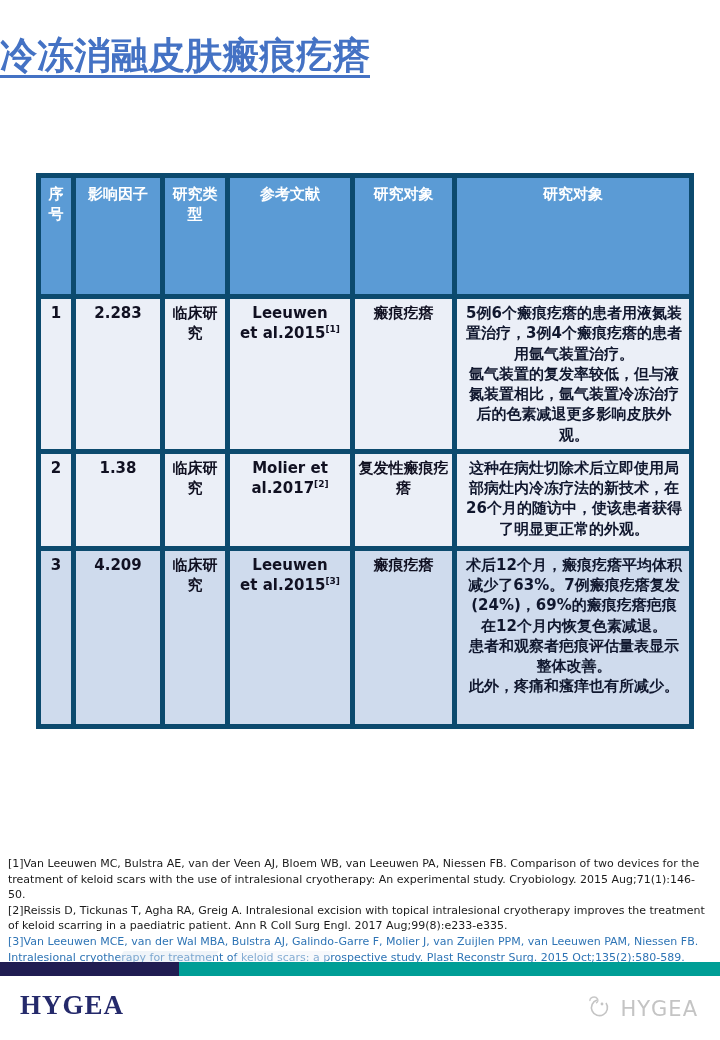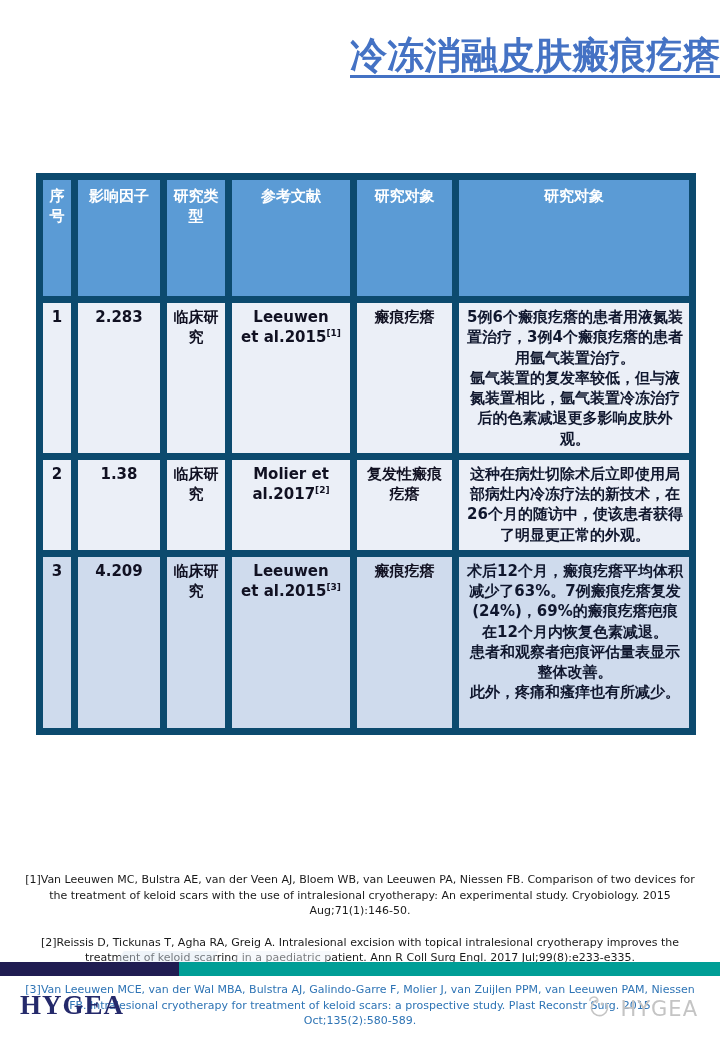"冷冻消融皮肤瘢痕疙瘩" .title { text-align: right -> left }
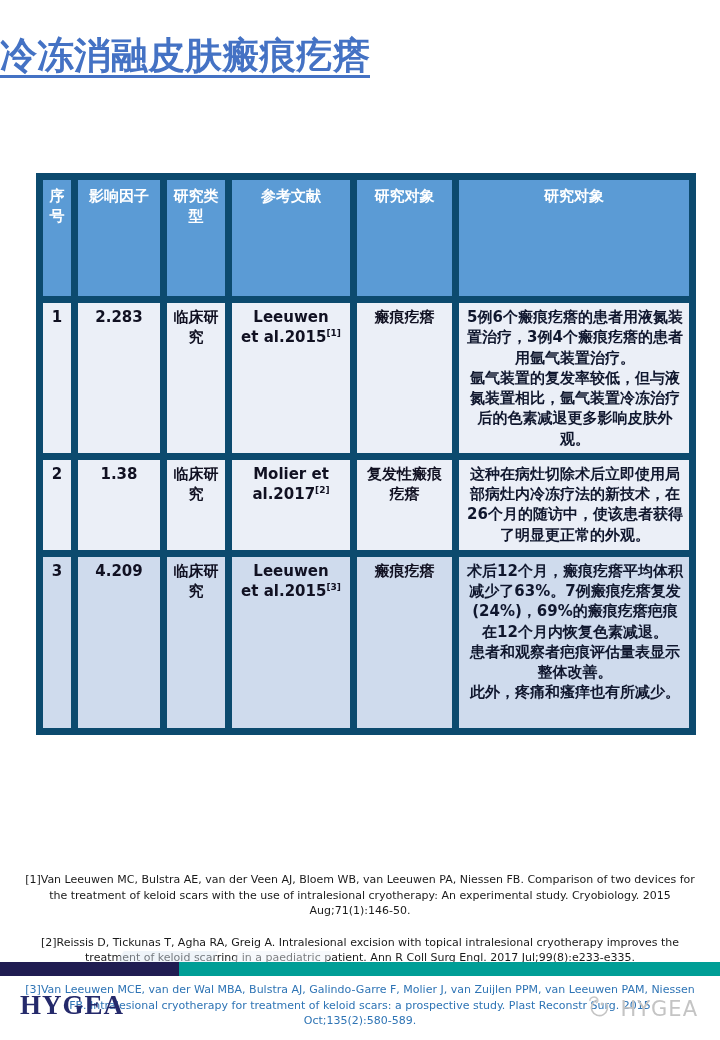"序号" .rtable th,.rtable td { border: 7px solid #0c4a6e -> 5px solid #0c4a6e }
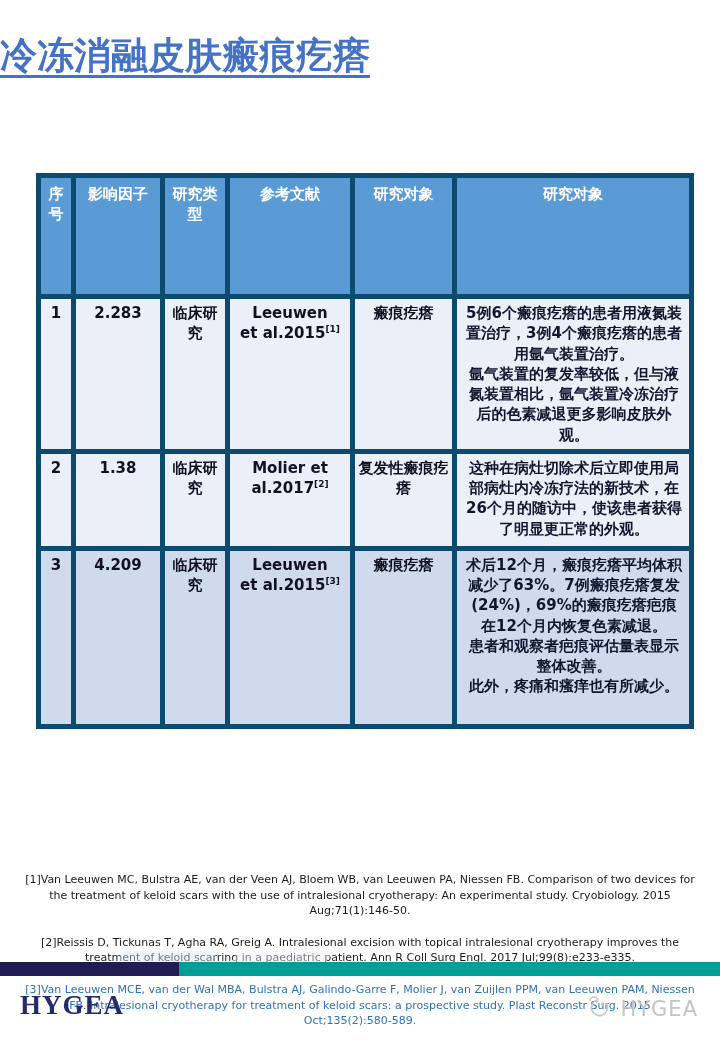"[1]Van Leeuwen MC, Bulstra AE," .fn { margin: 16px -> 0; text-align: center -> none }
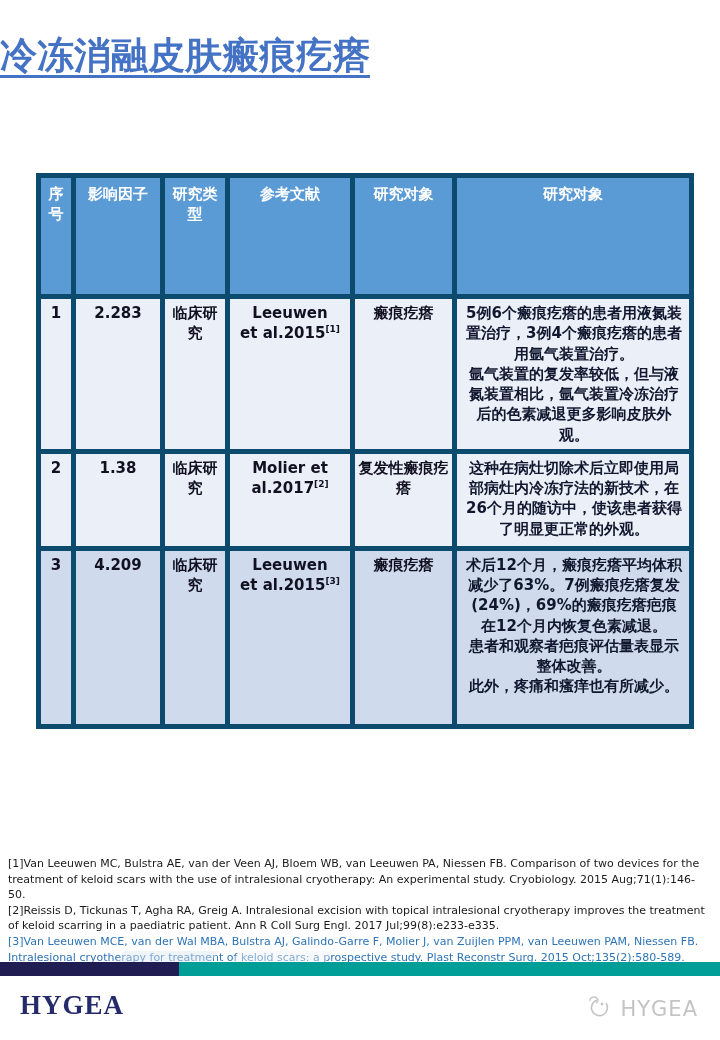"[2]Reissis D, Tickunas T, Agha" p.fn { text: Jul -> Aug }
